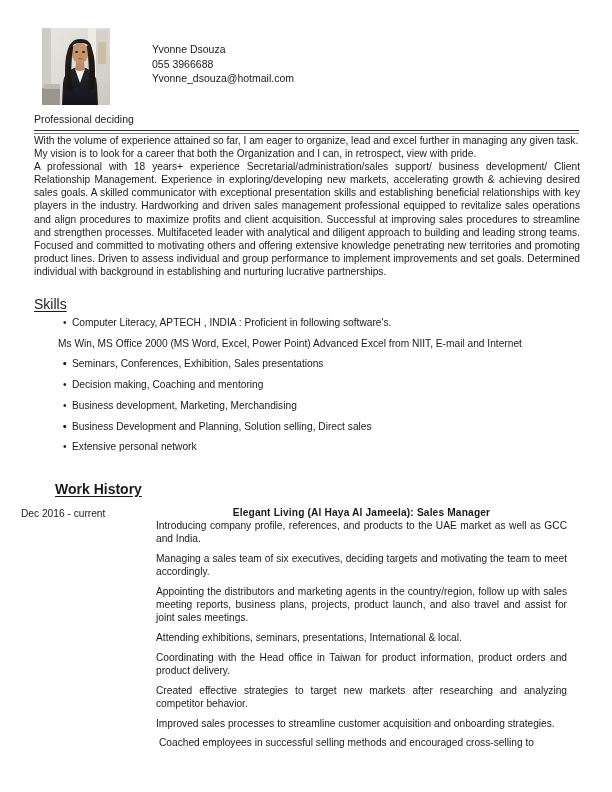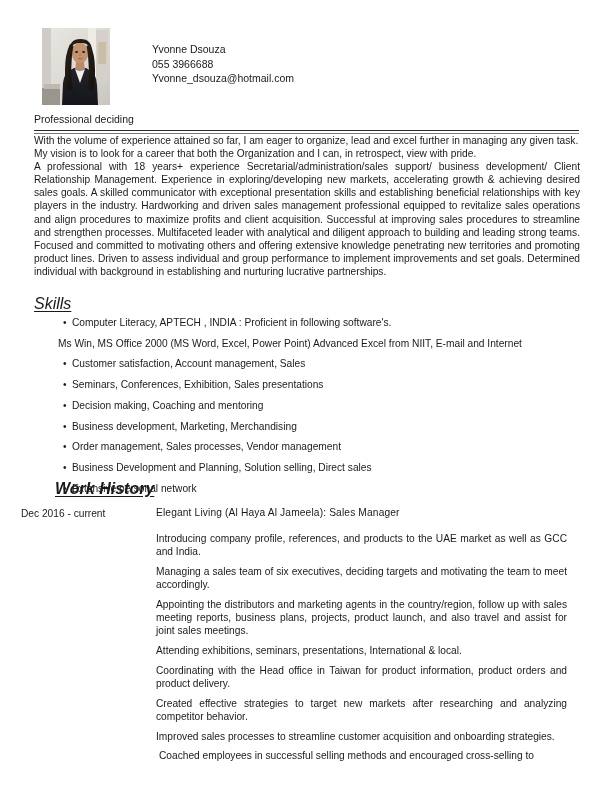"Skills" .sec-underline { font-size: 16px -> 14px; font-style: italic -> none }
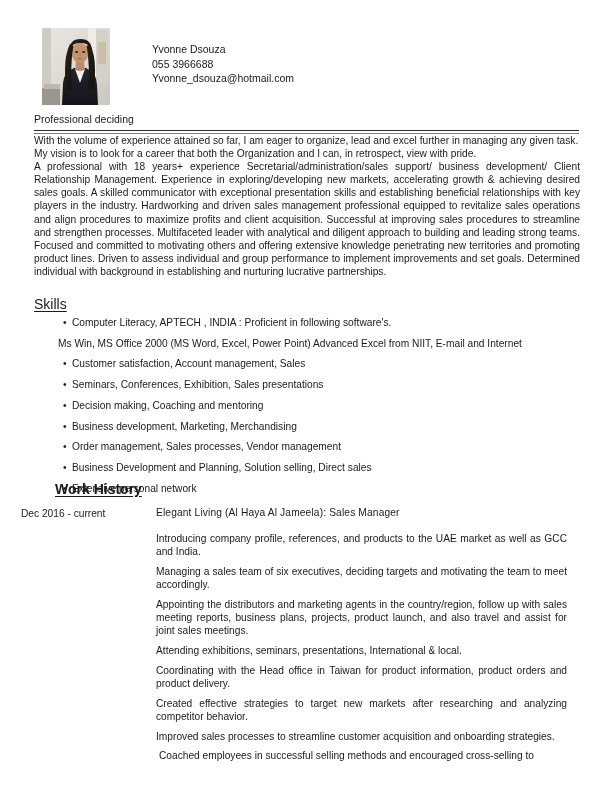"Customer satisfaction, Account" span { html: <span>Customer satisfaction, Account management, Sales</span> -> none }
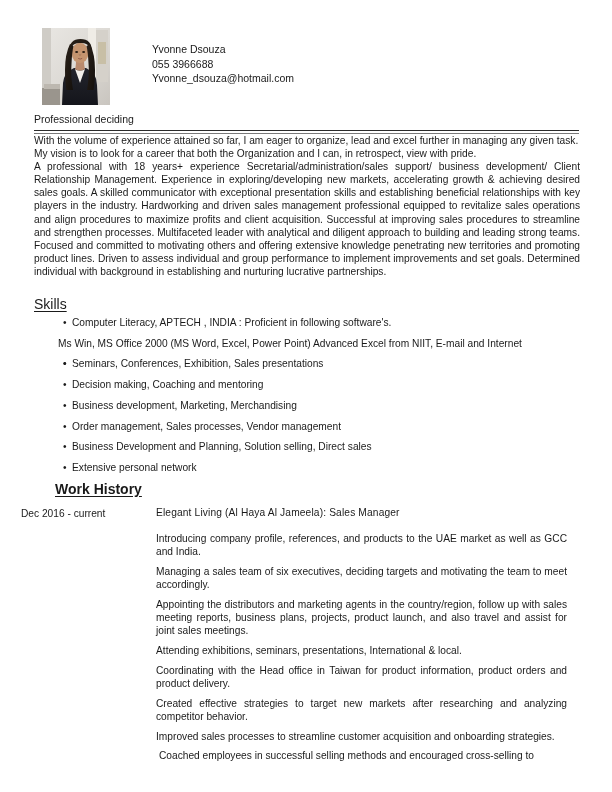"Order management, Sales processes," span { html: <span>Order management, Sales processes, Vendor management</span> -> none }
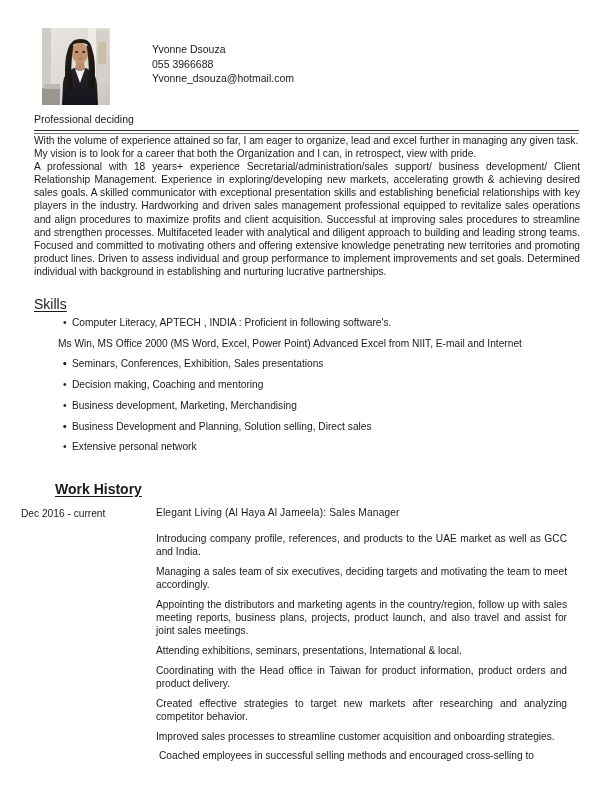"Elegant Living (Al Haya Al" .job-title { font-weight: normal -> bold; margin: 0 0 13px 0 -> 0 0 0 0; text-align: left -> center }
